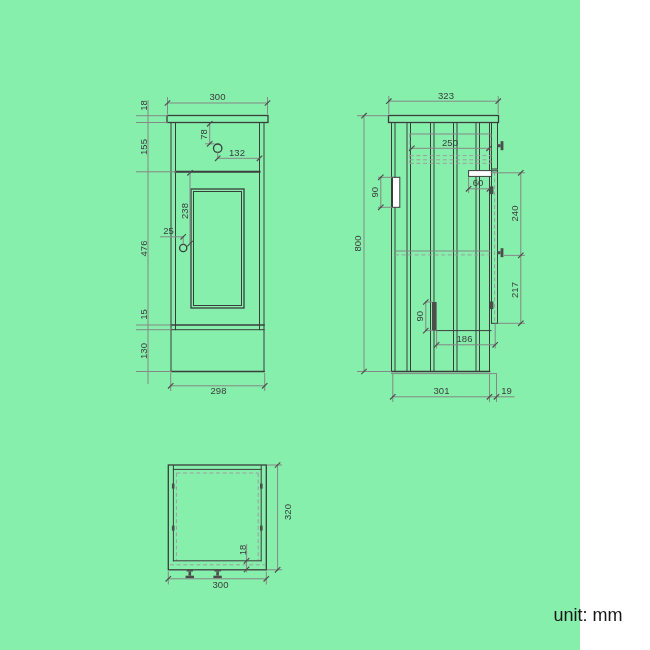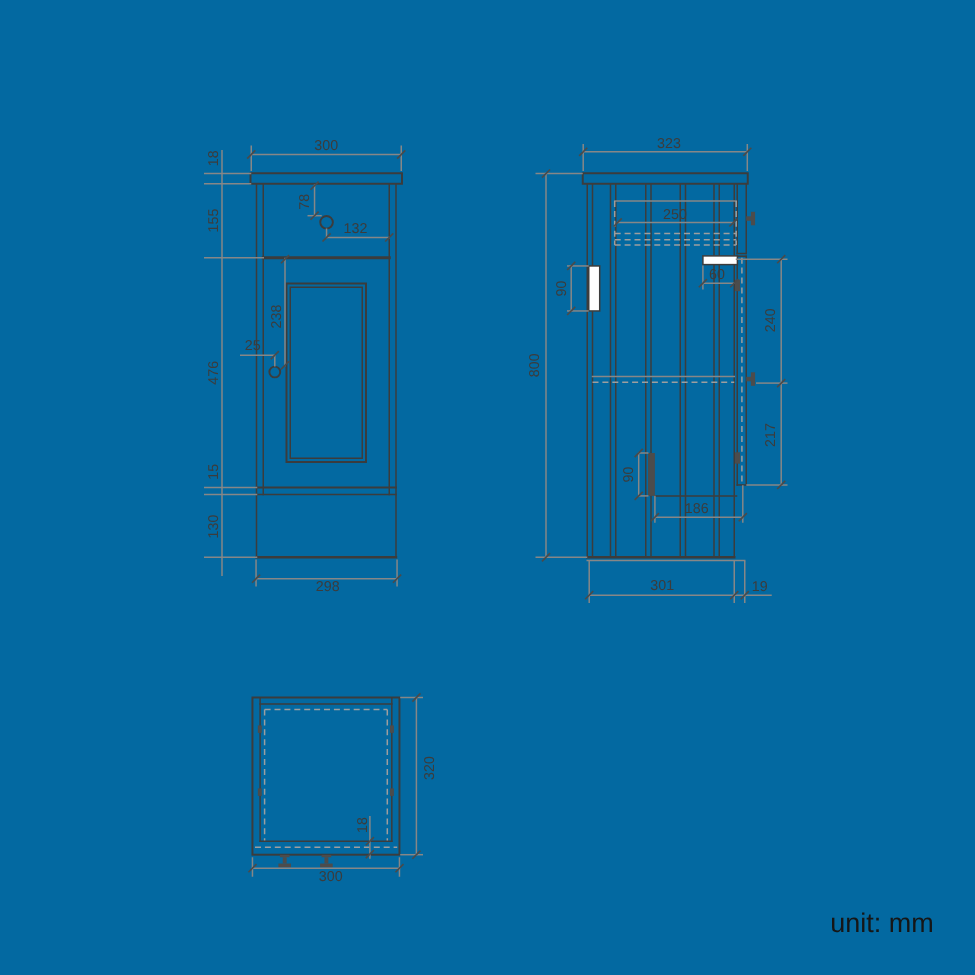"300" .stage { background: #0369a1 -> #86efac; width: 650px -> 580px }
